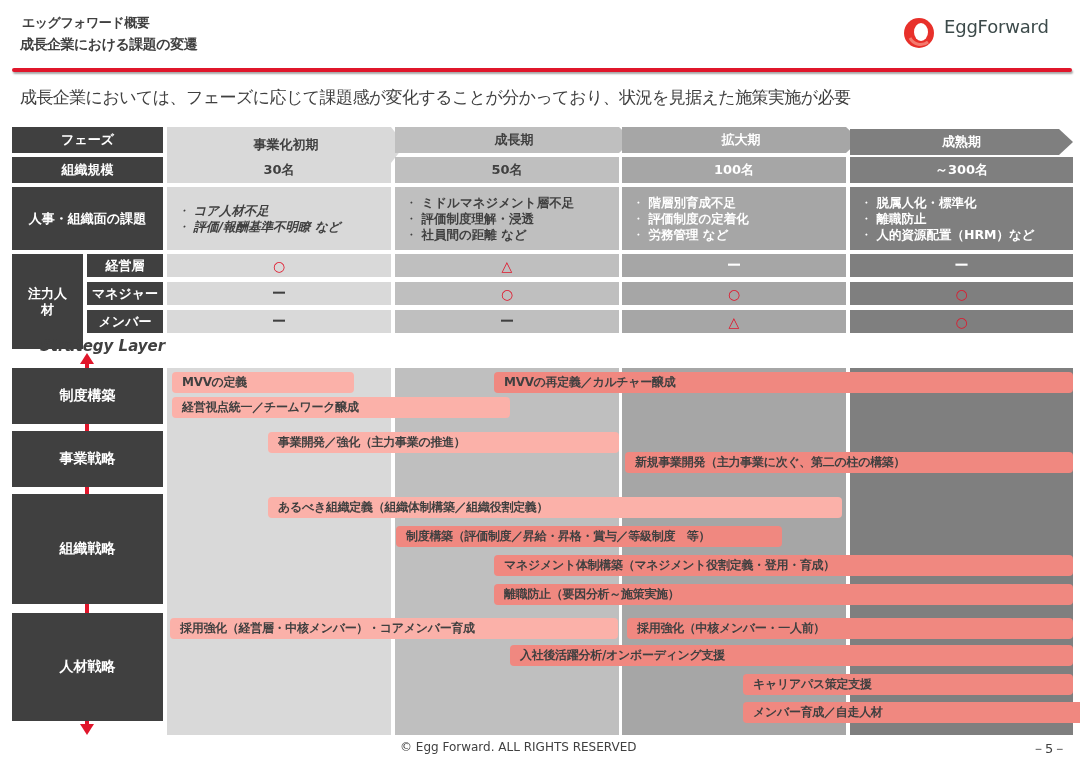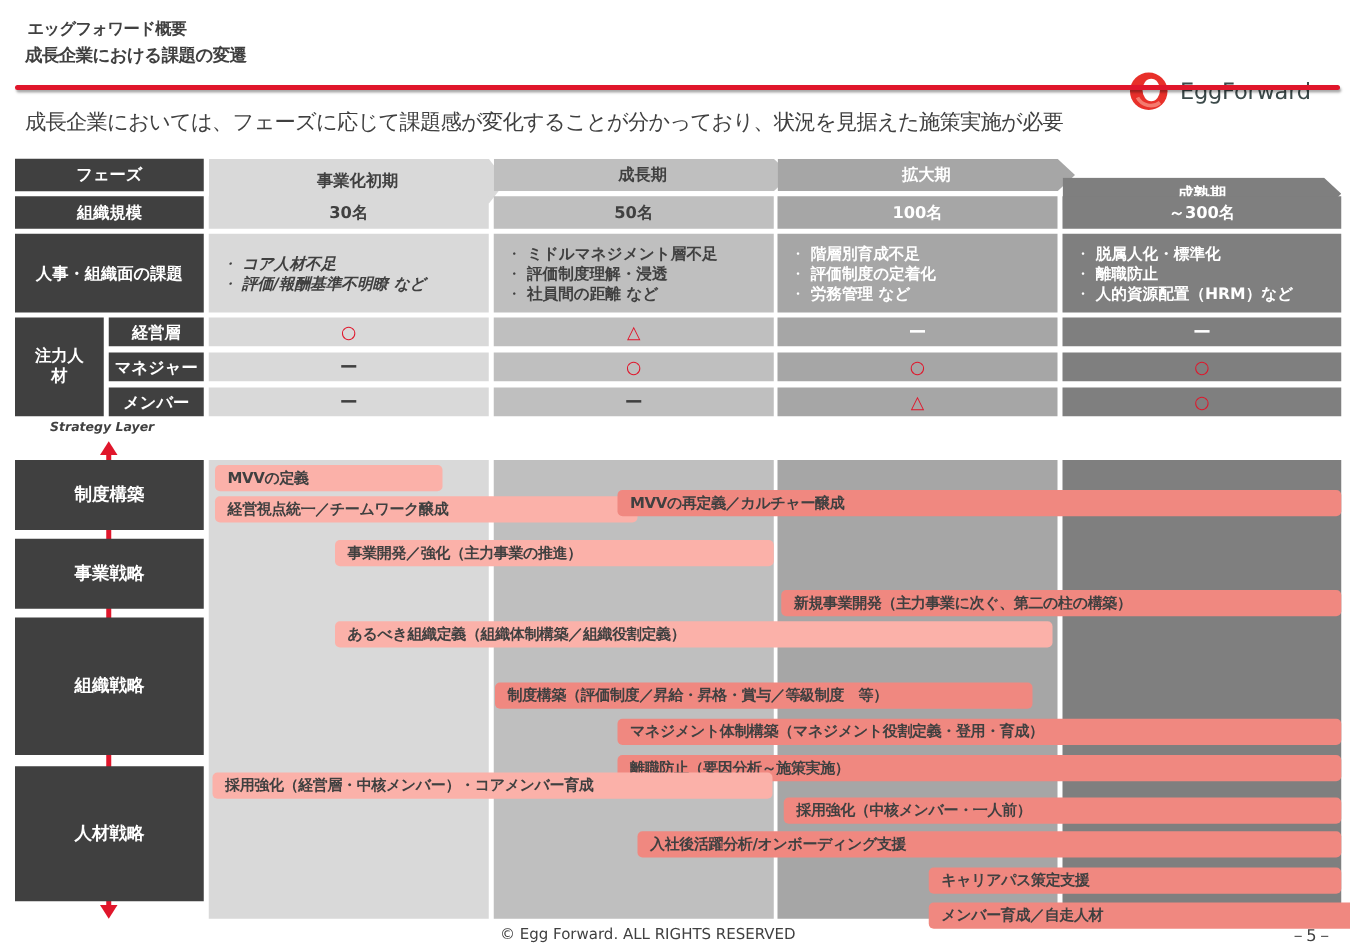"EggForward" .logo { align-items: center -> flex-start; margin-top: 40px -> none }
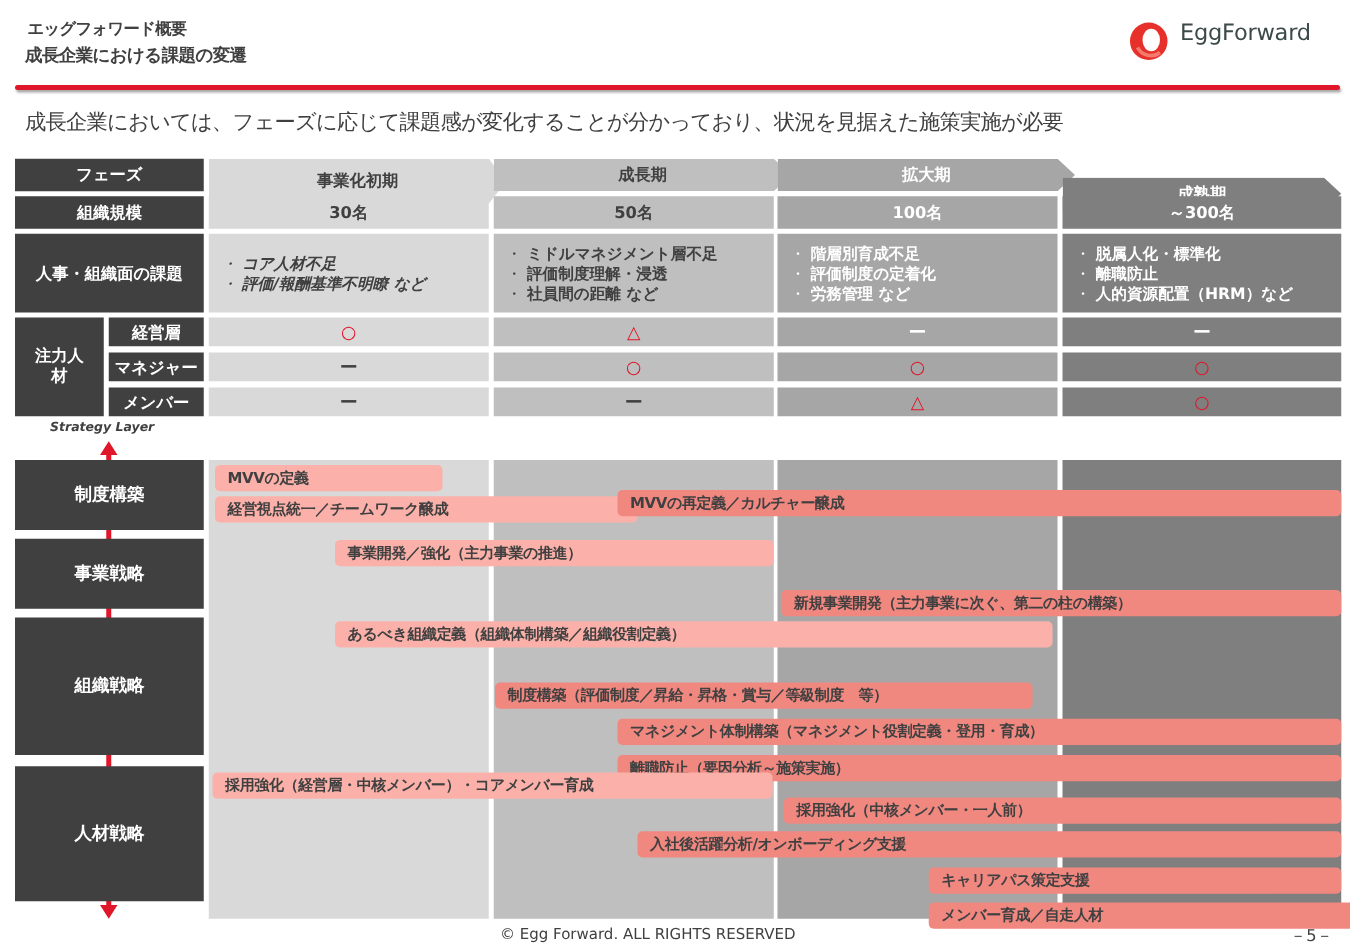"成熟期" div.abs { top: 142px -> 129px }
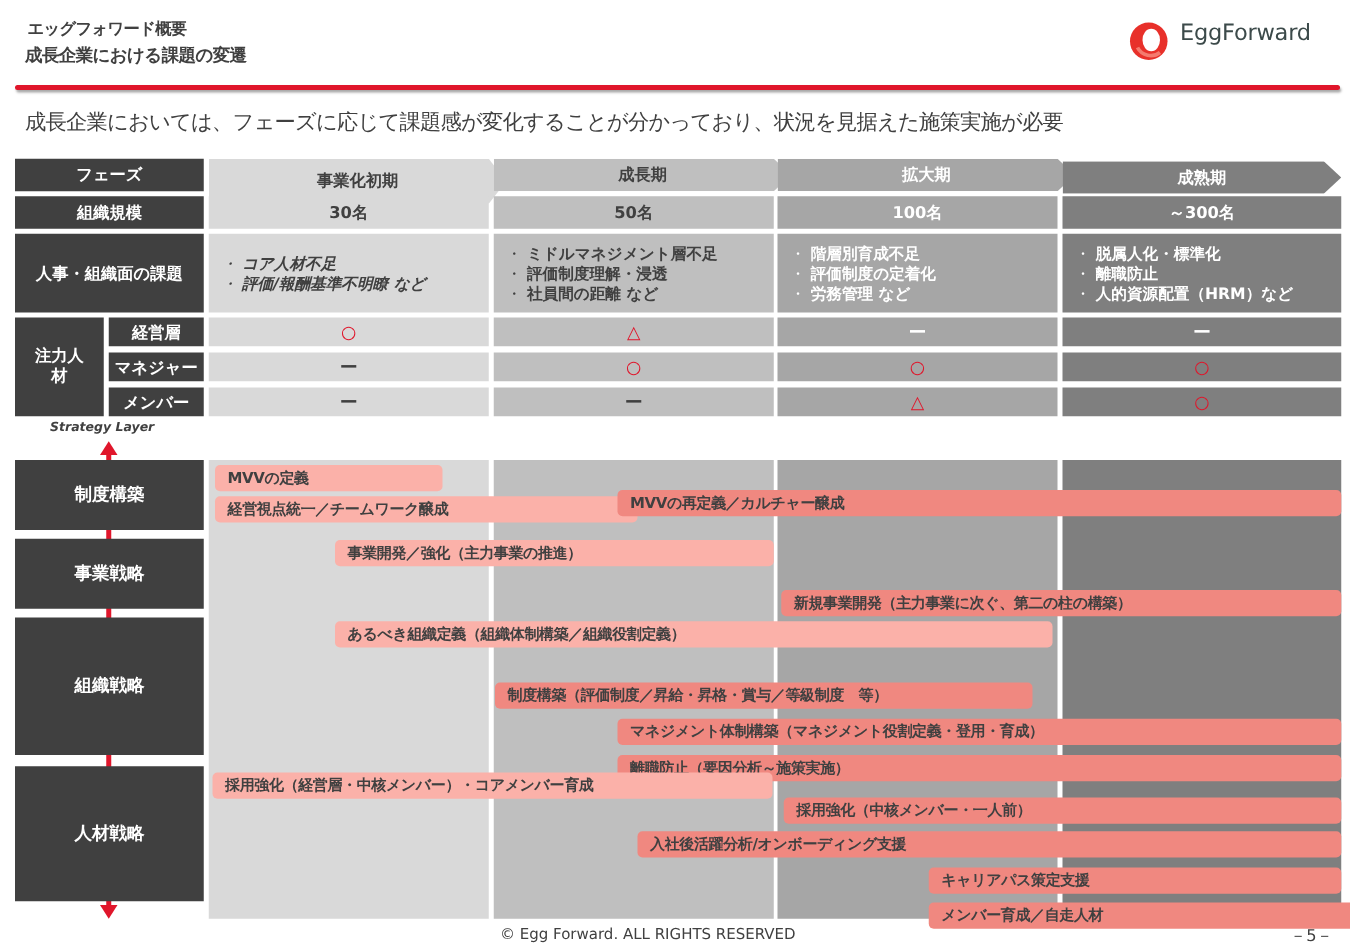"注力人材" div.abs { height: 79px -> 95px }
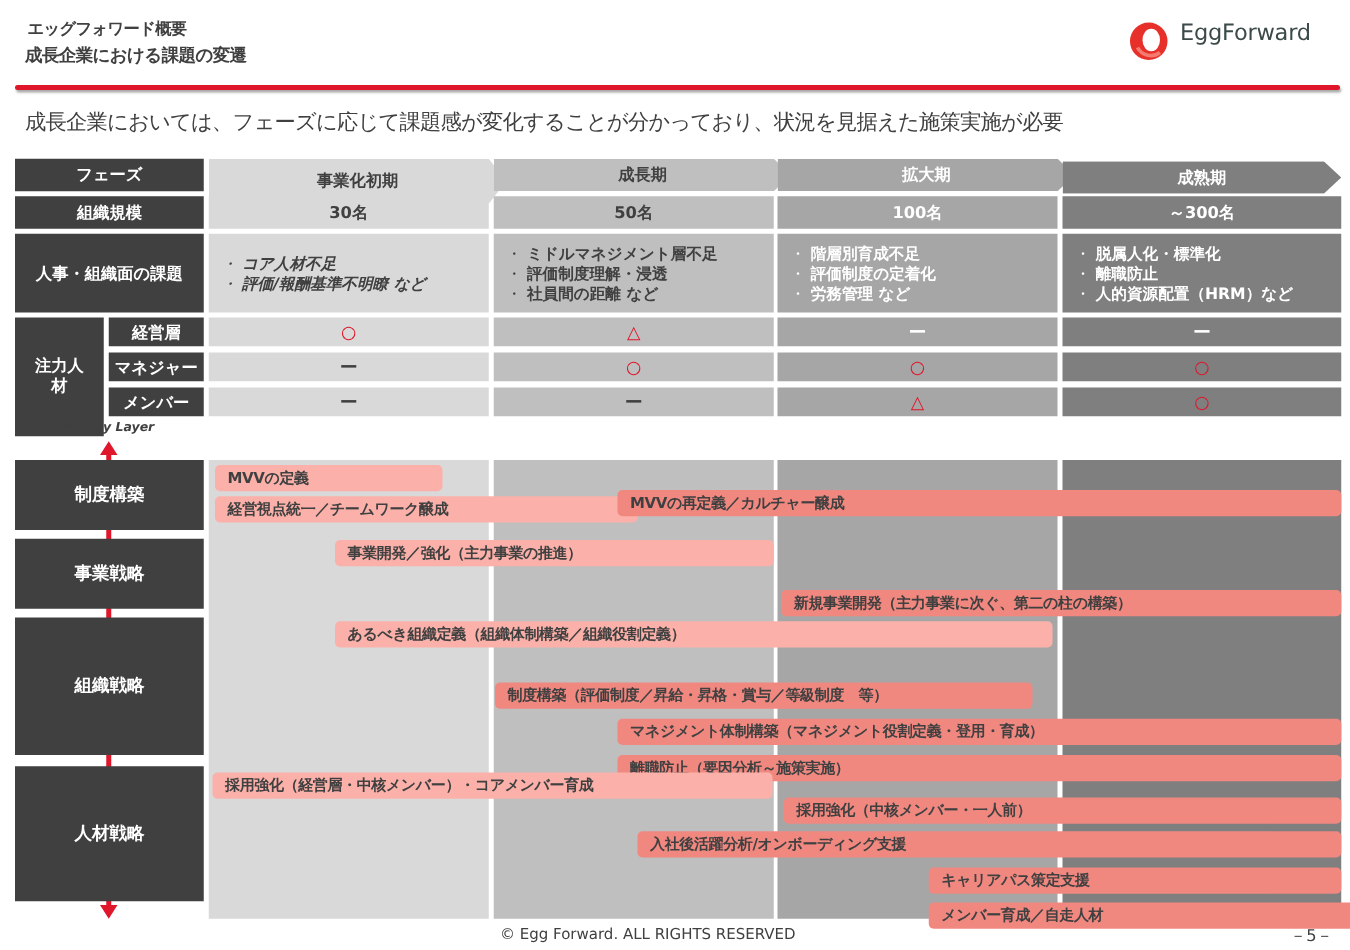"Strategy Layer" .layer-label { font-size: 10px -> 15px }
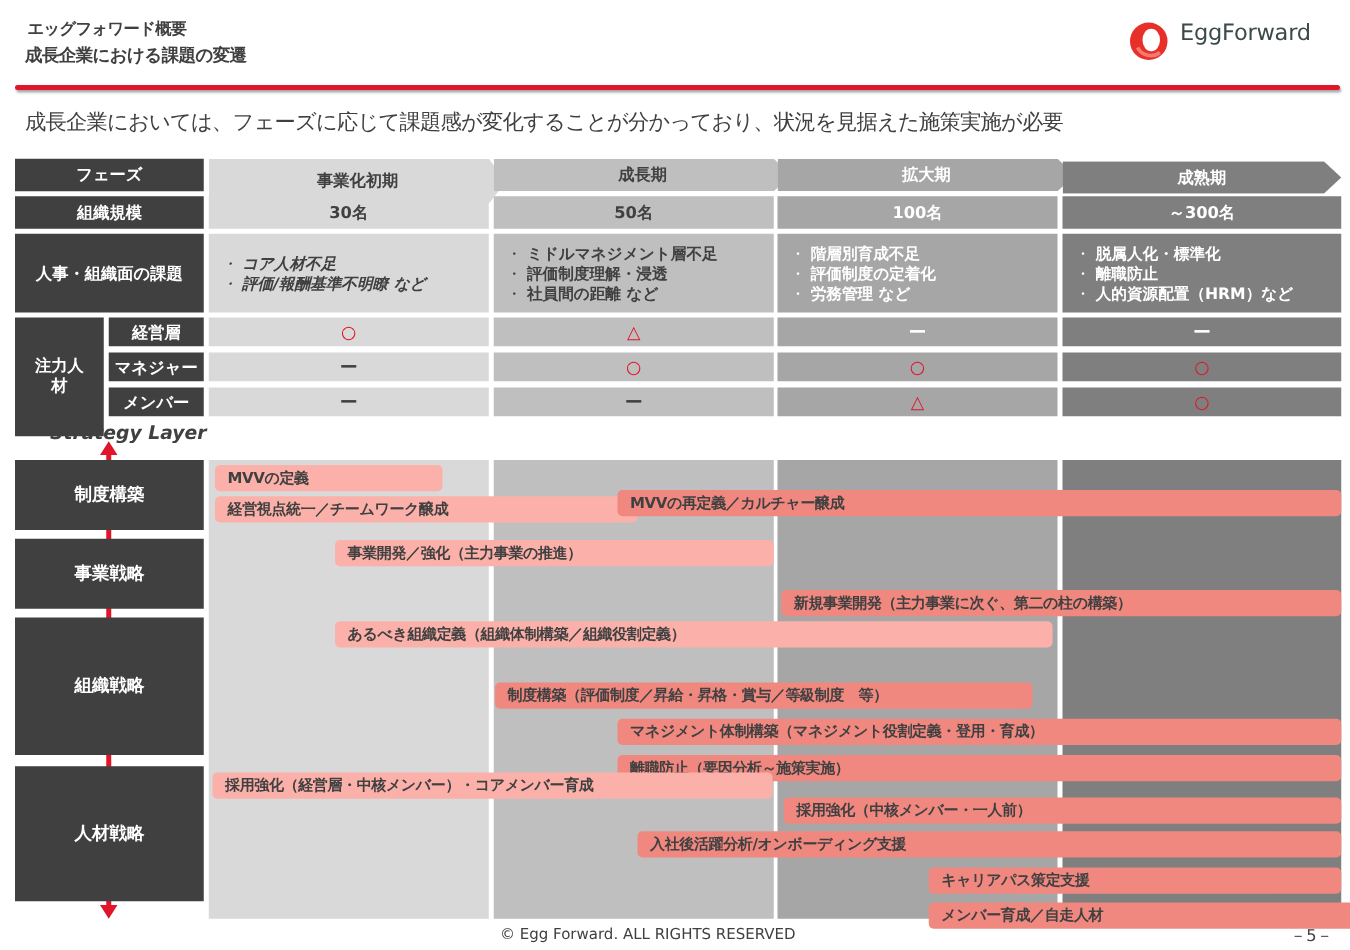"MVVの再定義／カルチャー醸成" .bar.dark { margin-top: 20px -> none }
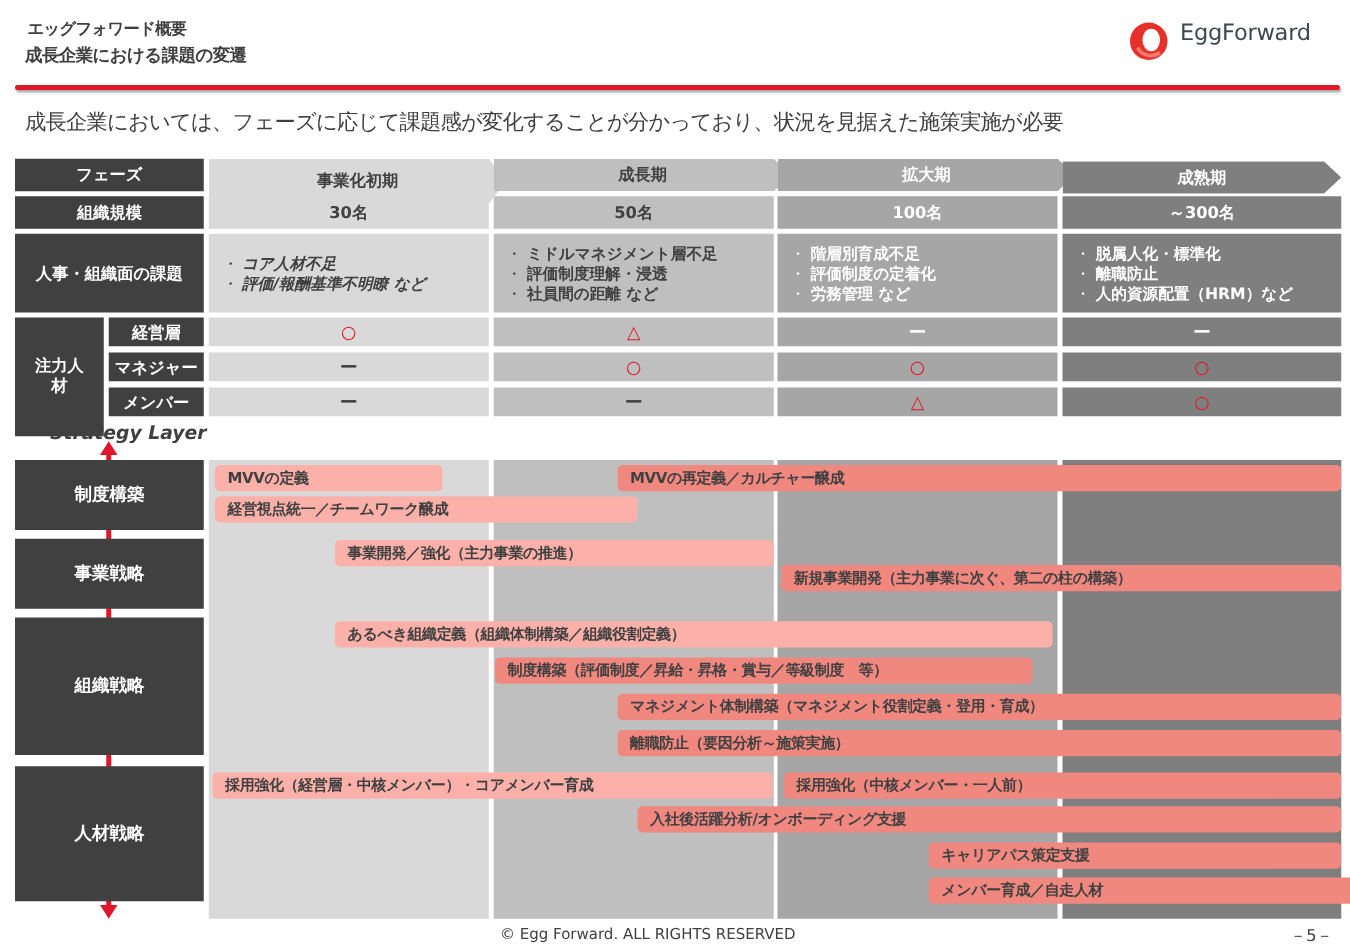"制度構築（評価制度／昇給・昇格・賞与／等級制度 等）" div.abs { width: 430px -> 386px }
